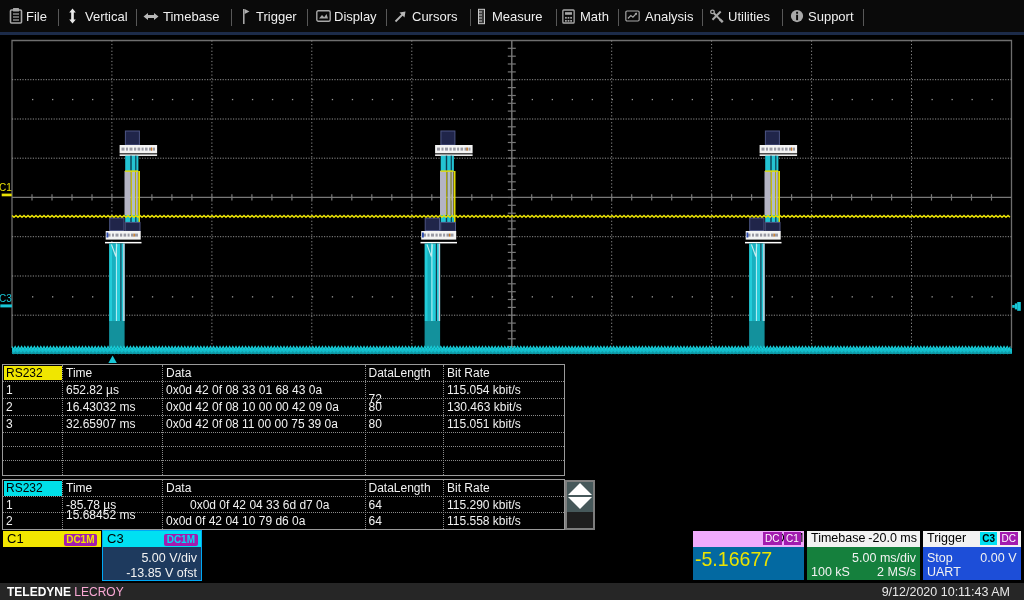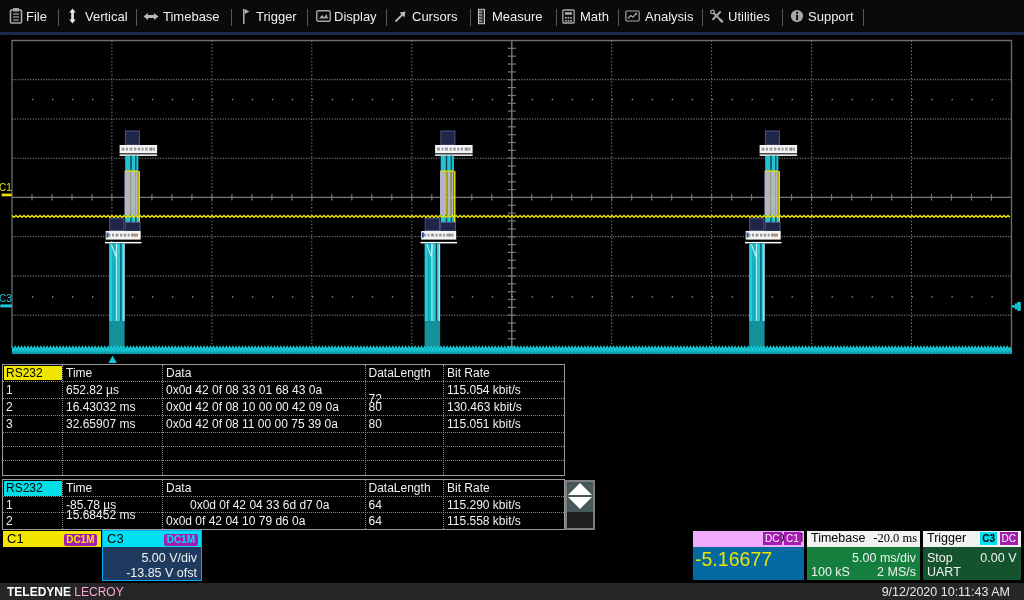"-20.0 ms" div.abs { font-family: Liberation Serif, serif -> none }
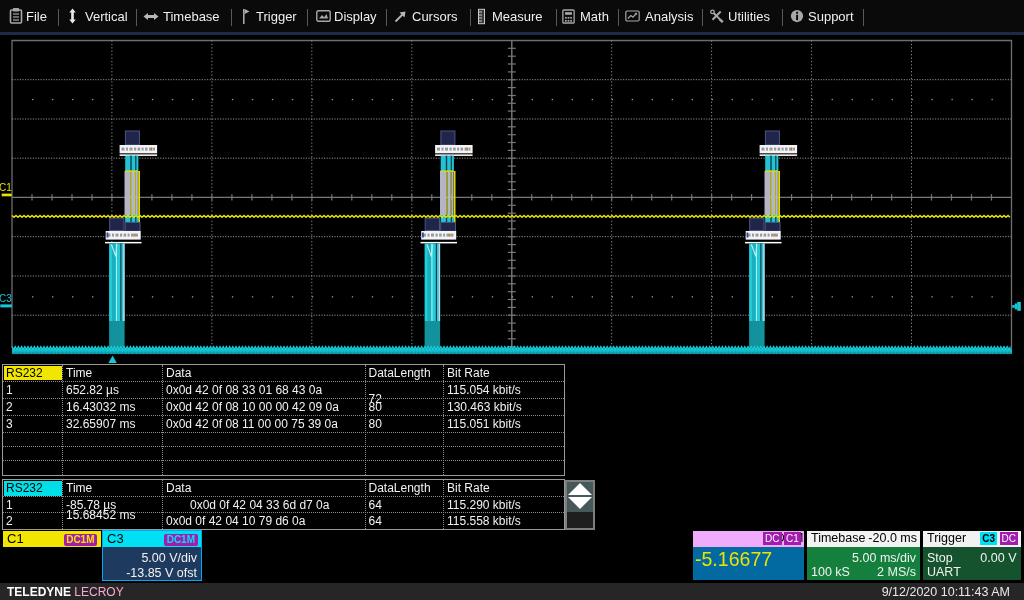"Stop" div.dbody { background: #14532d -> #1d4ed8 }
